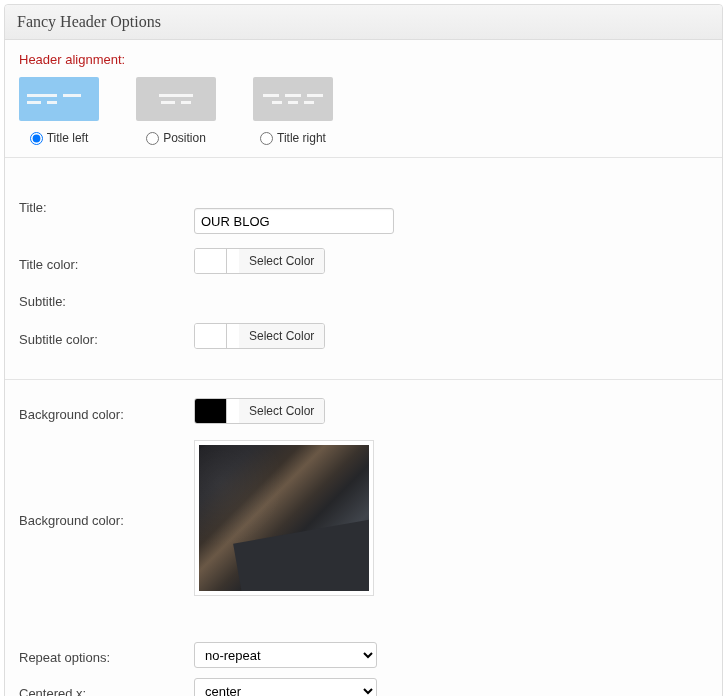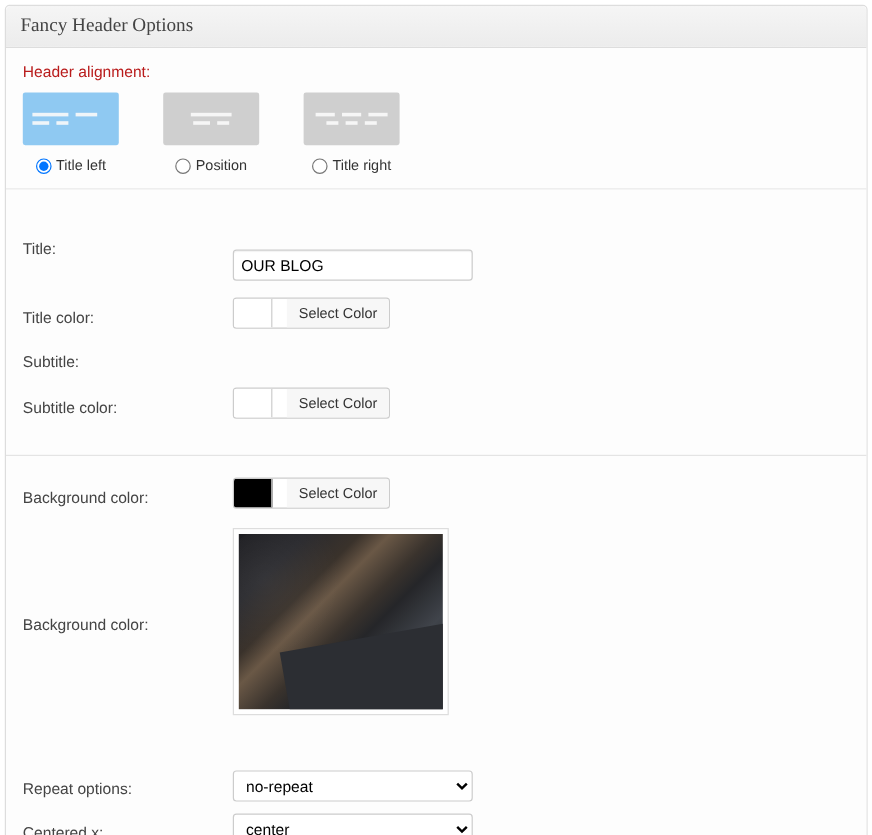"no-repeat" select.sel { width: 200px -> 183px }
